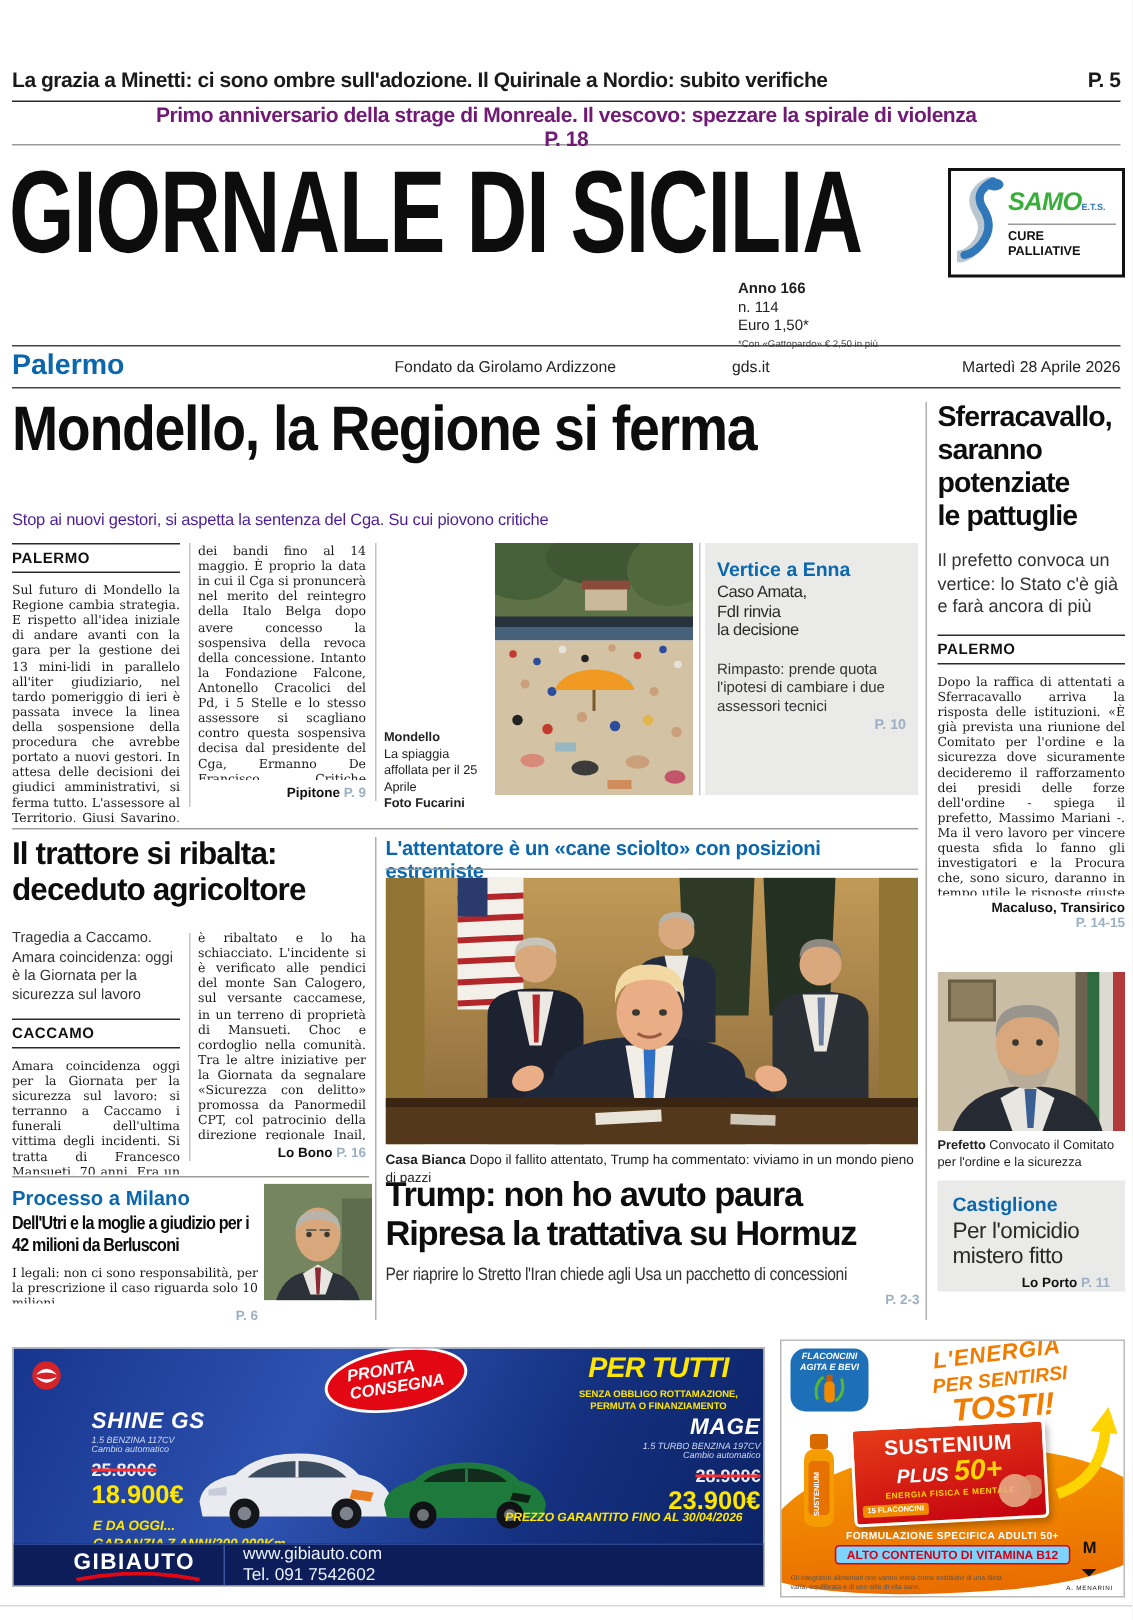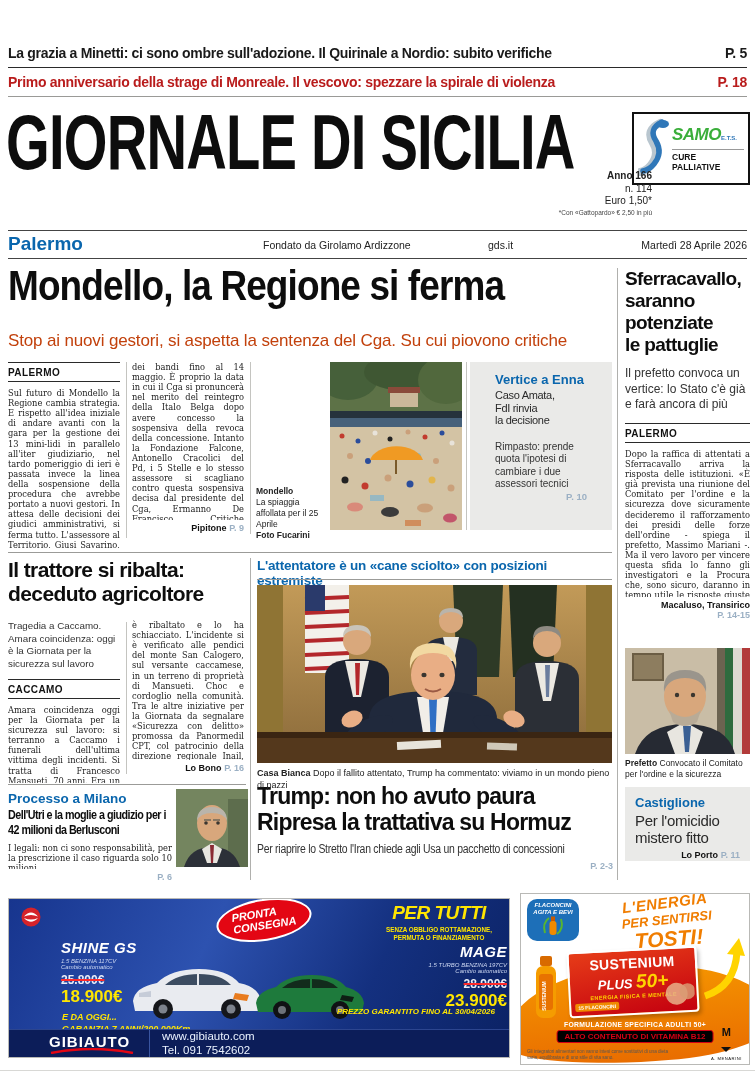"Primo anniversario della strage di" .t-gray { color: #b91c1c -> #701a75; flex-direction: none -> column }
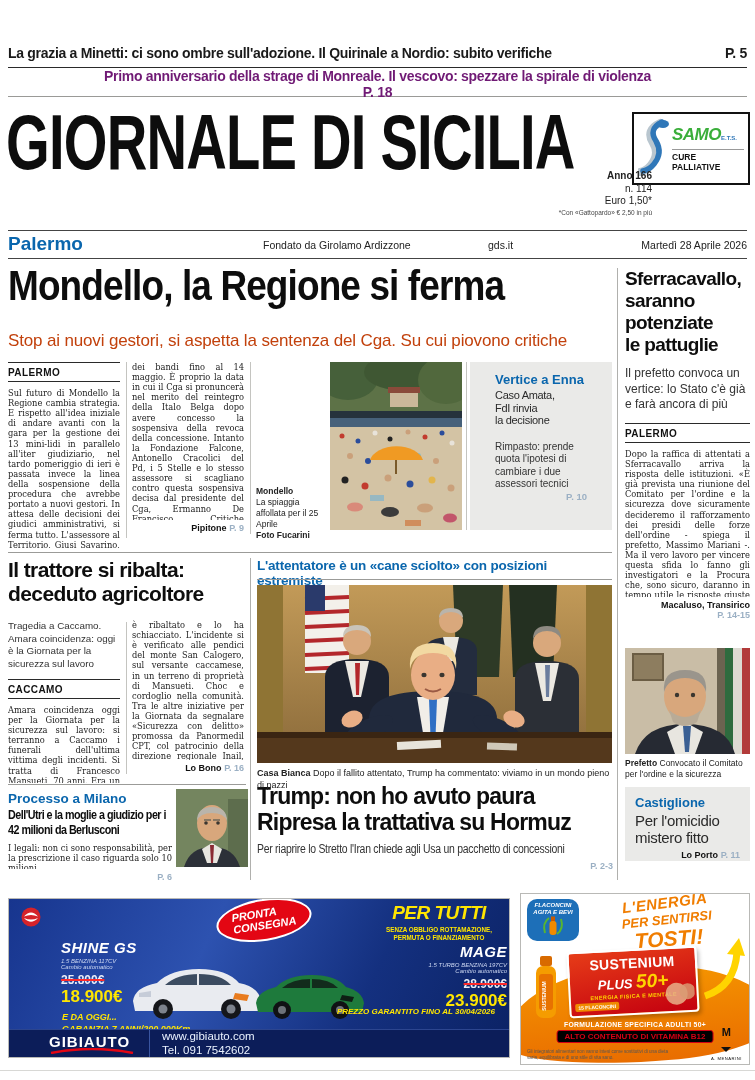"Anno 166" .anno-block { text-align: right -> left; top: 170px -> 187px }
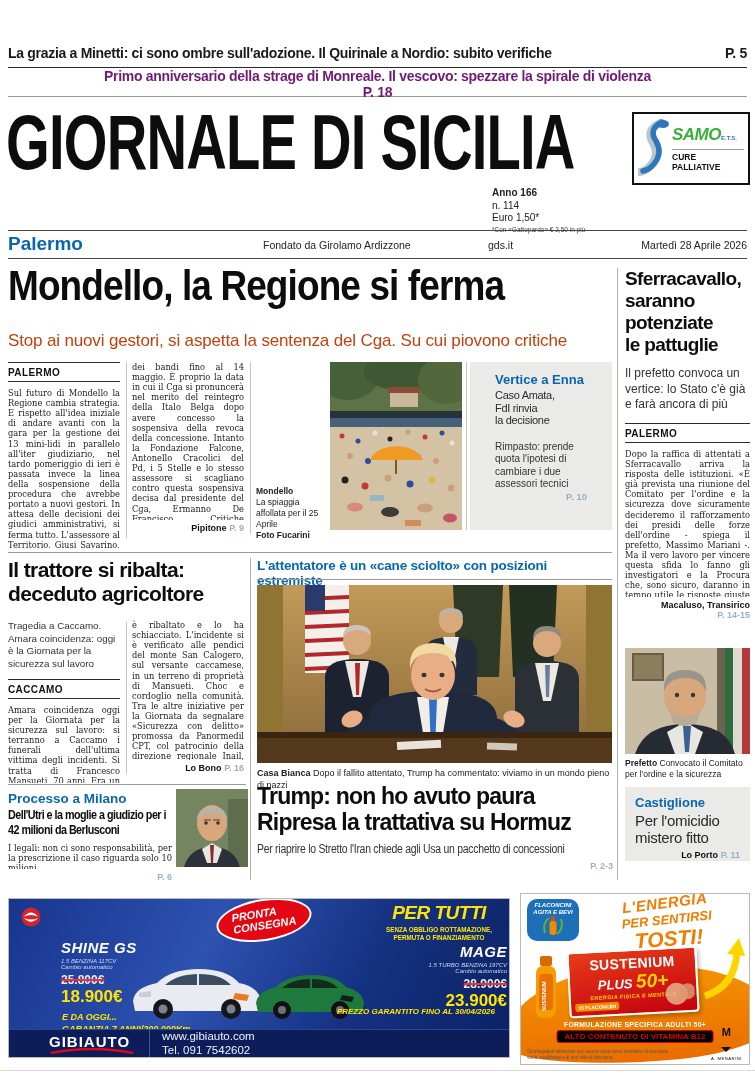"Stop ai nuovi gestori, si" .lead-subhead { color: #c2410c -> #4c1d95; font-size: 17px -> 11px; top: 331px -> 341px }
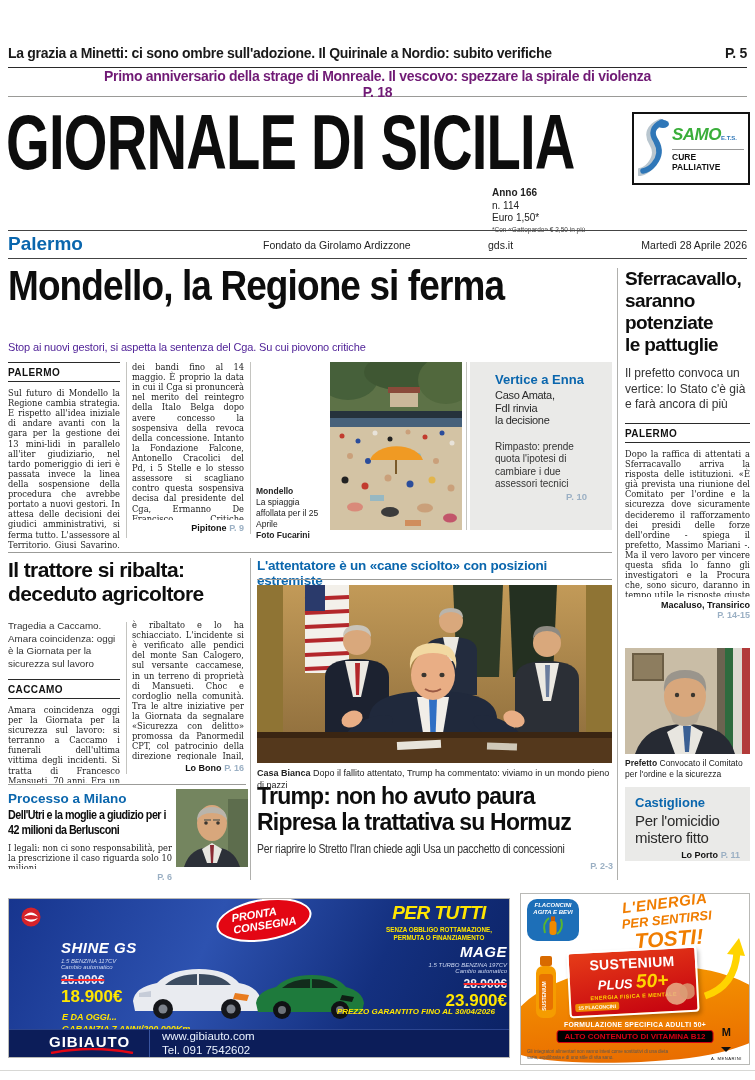"Vertice a Enna" .gray-box { padding: 10px 25px -> 10px 8px }
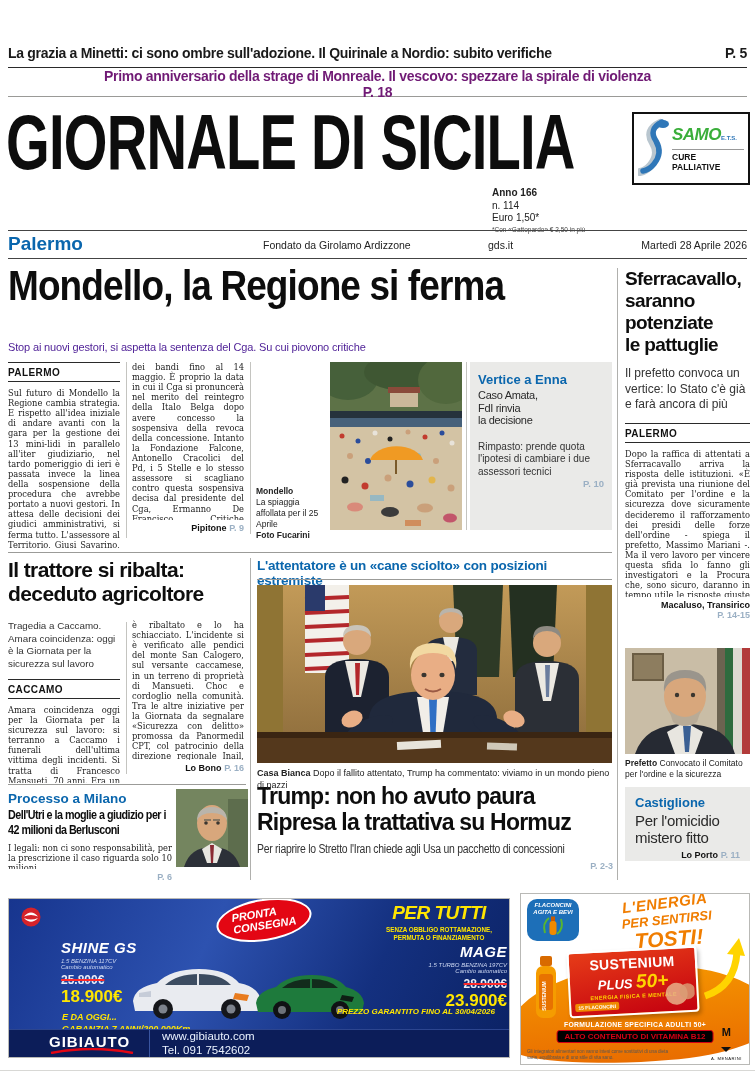"ALTO CONTENUTO DI VITAMINA B12" .su-claim2 { background: #000000 -> #7dd3fc }
